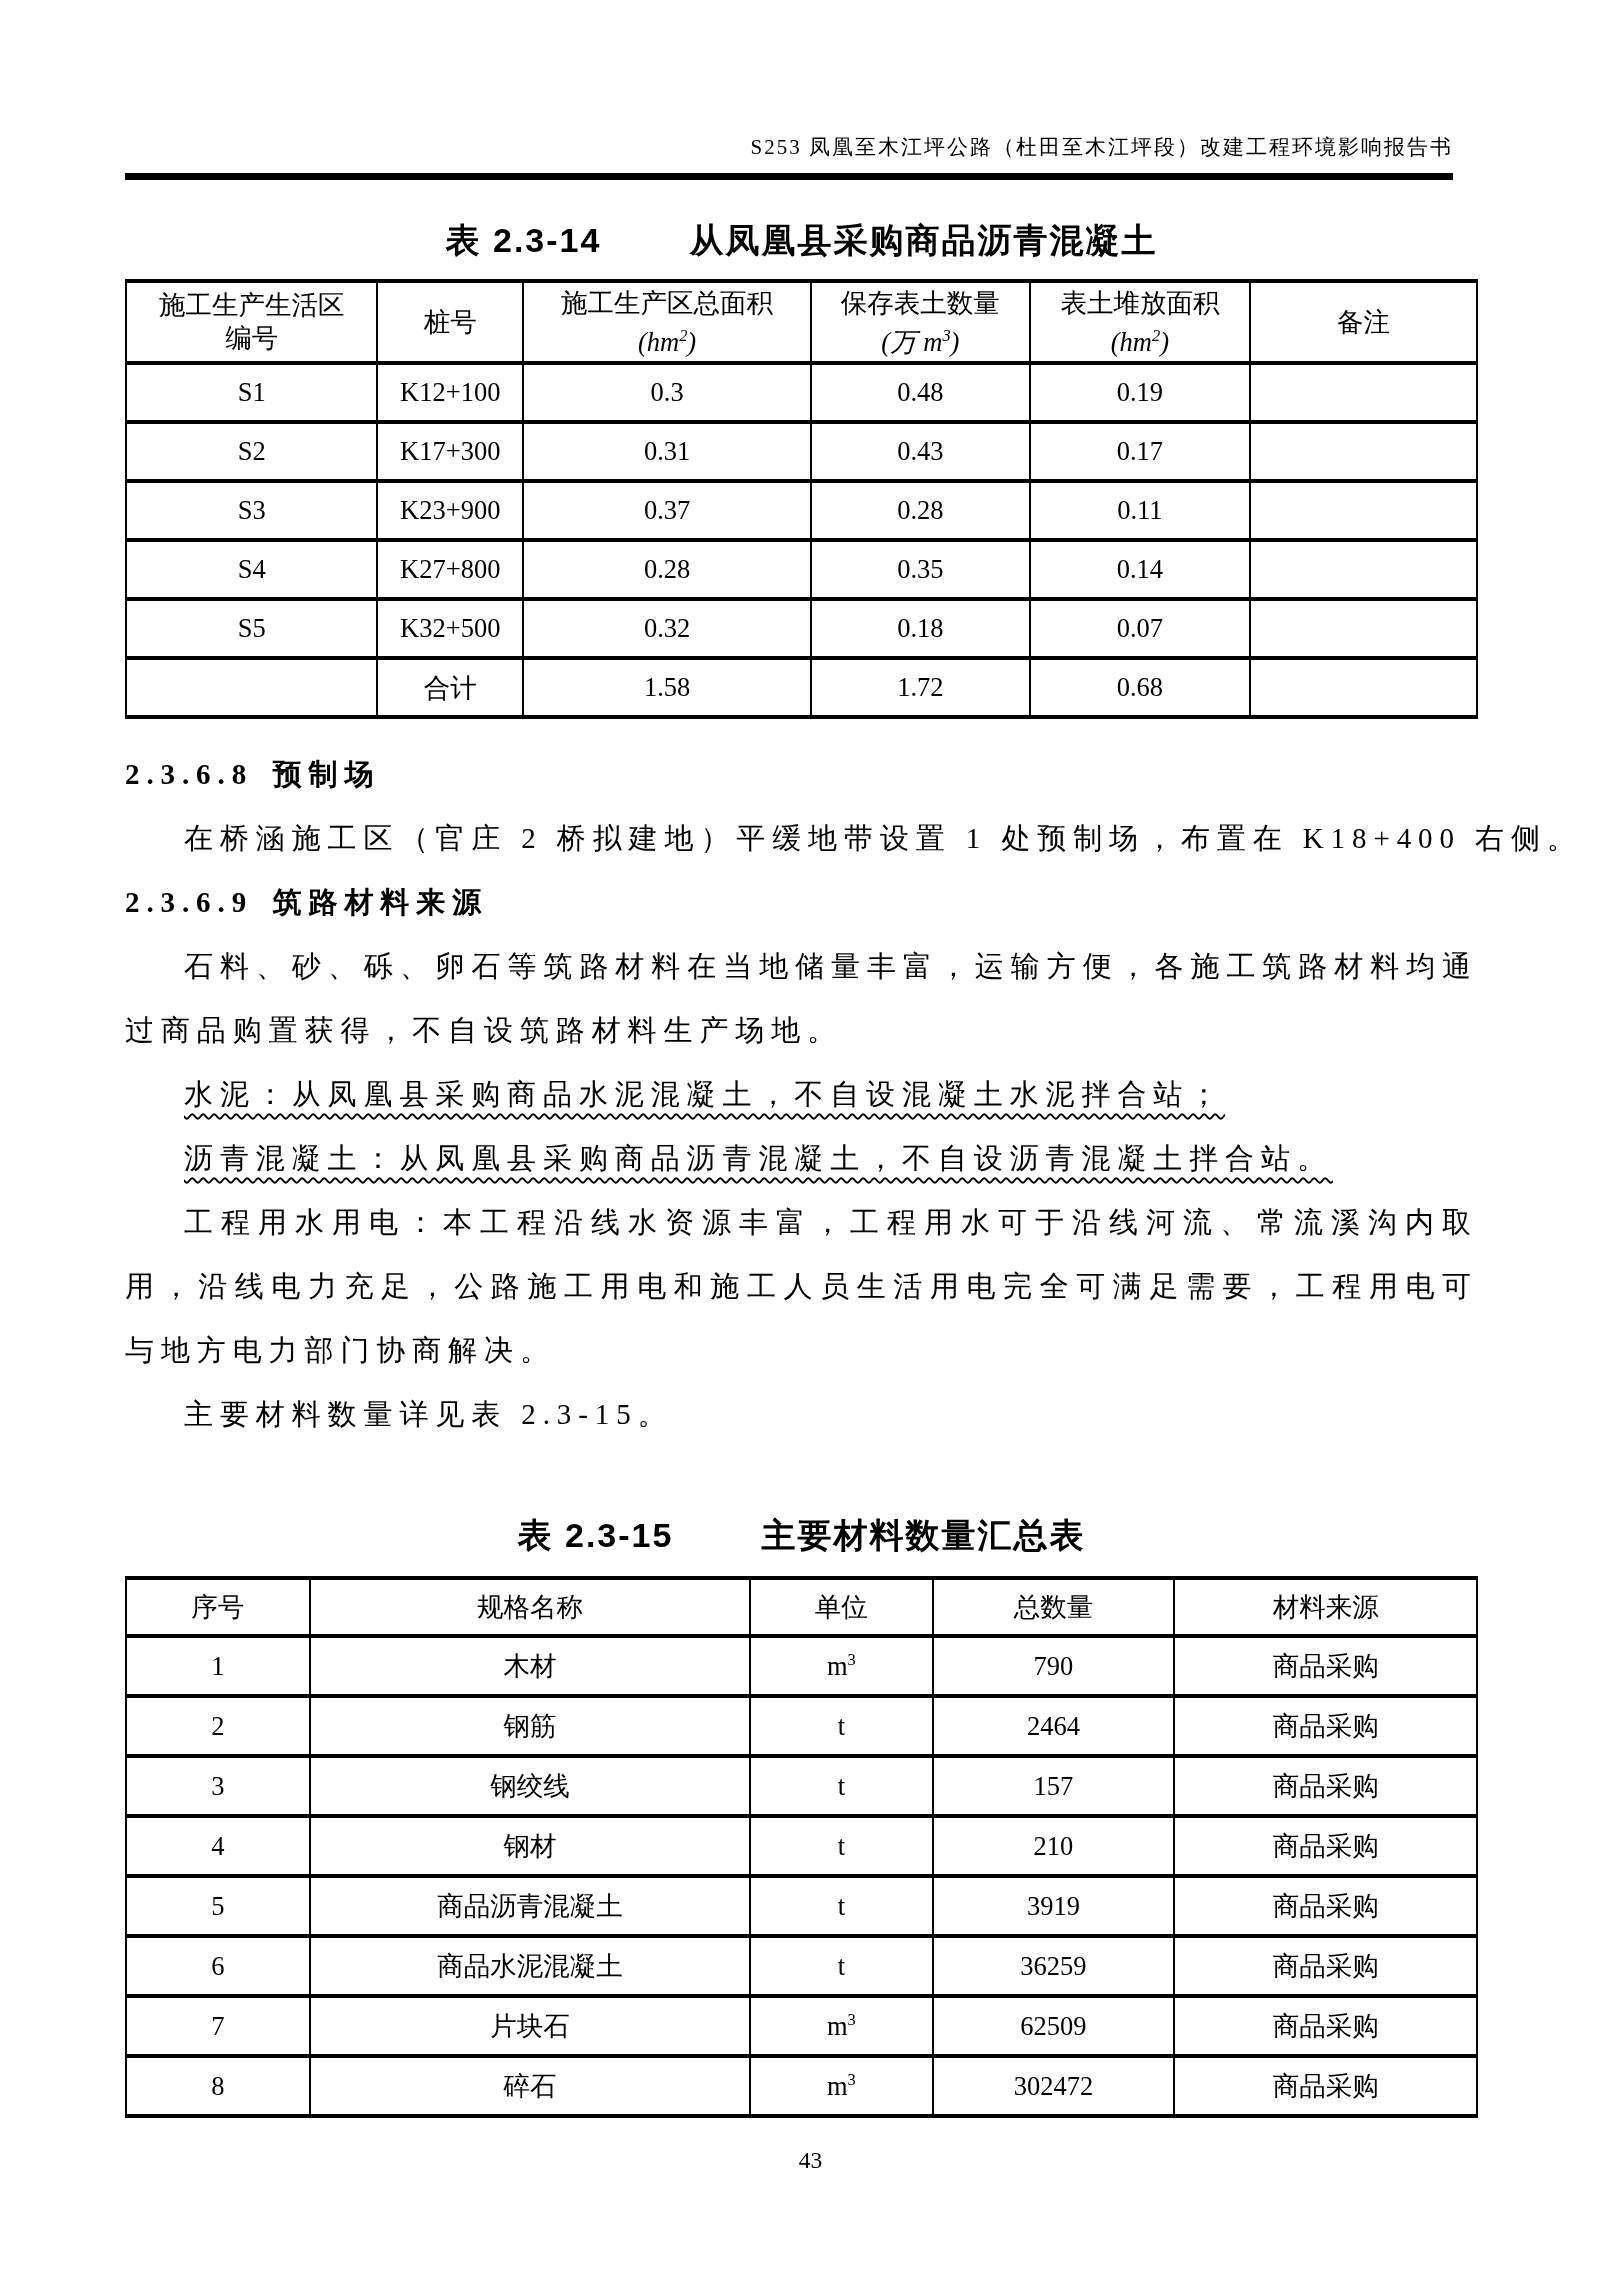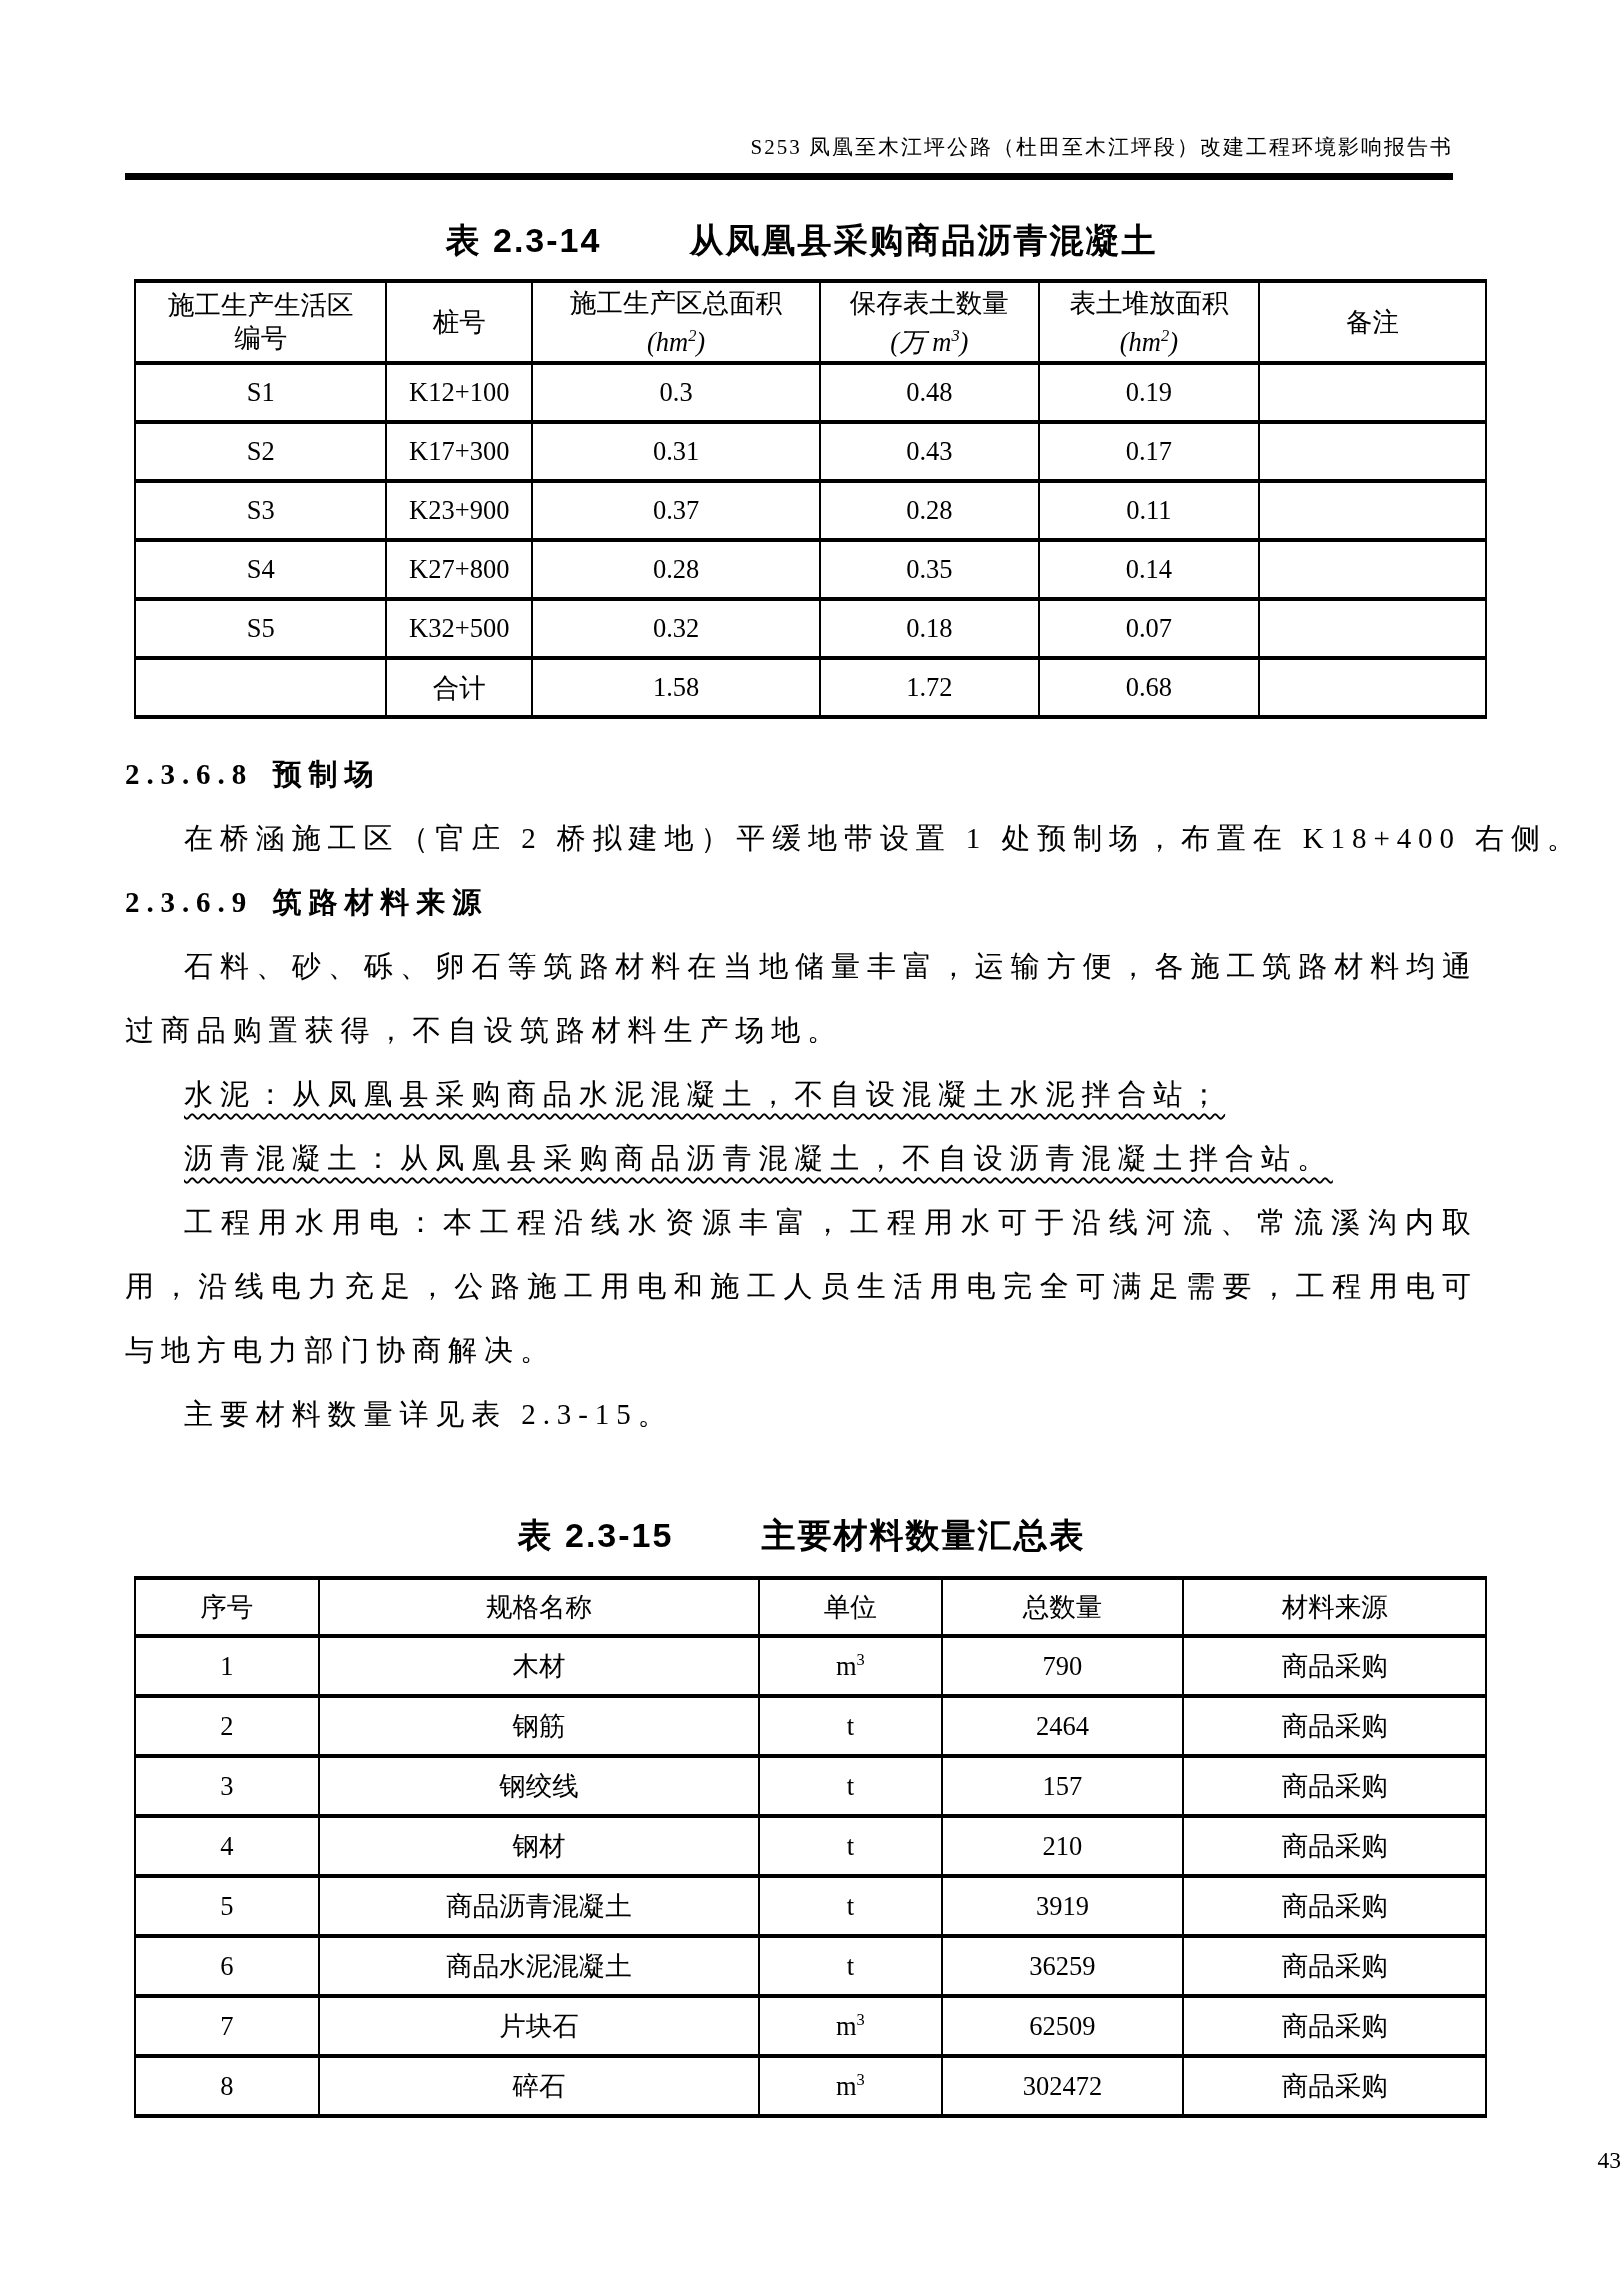"施工生产生活区" table { left: 134px -> 125px }
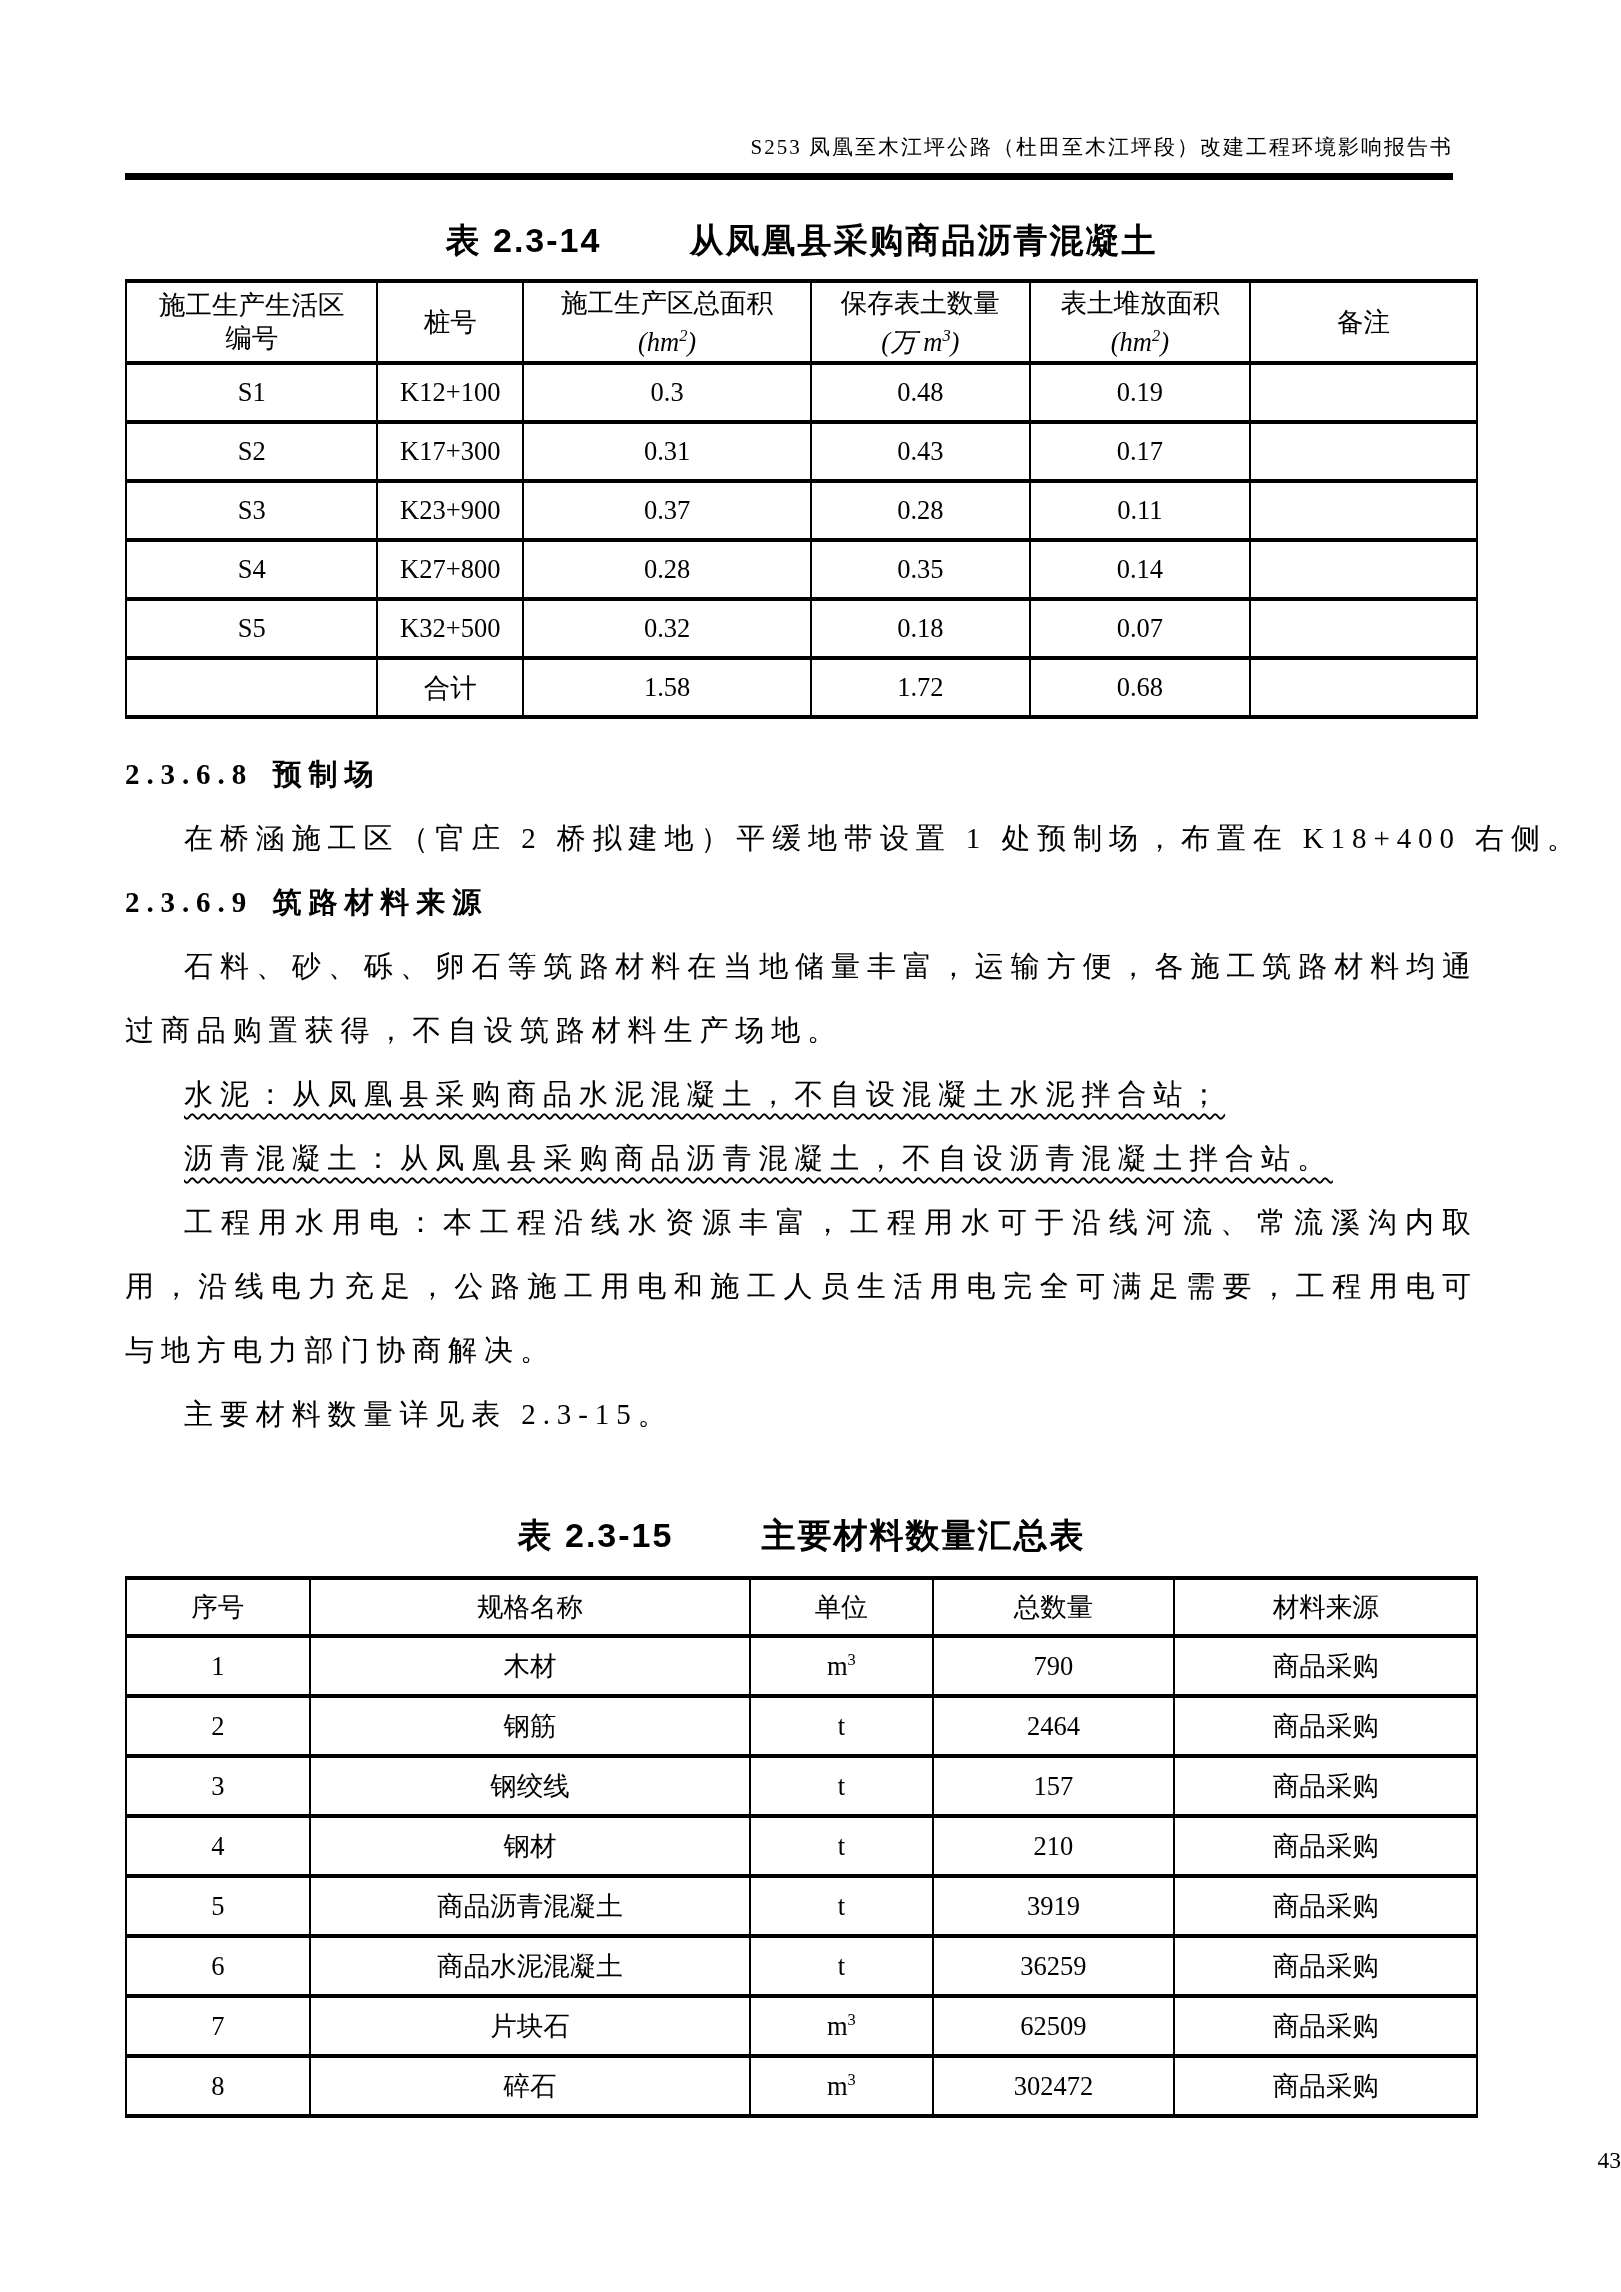"43" .page-number { text-align: right -> center }
